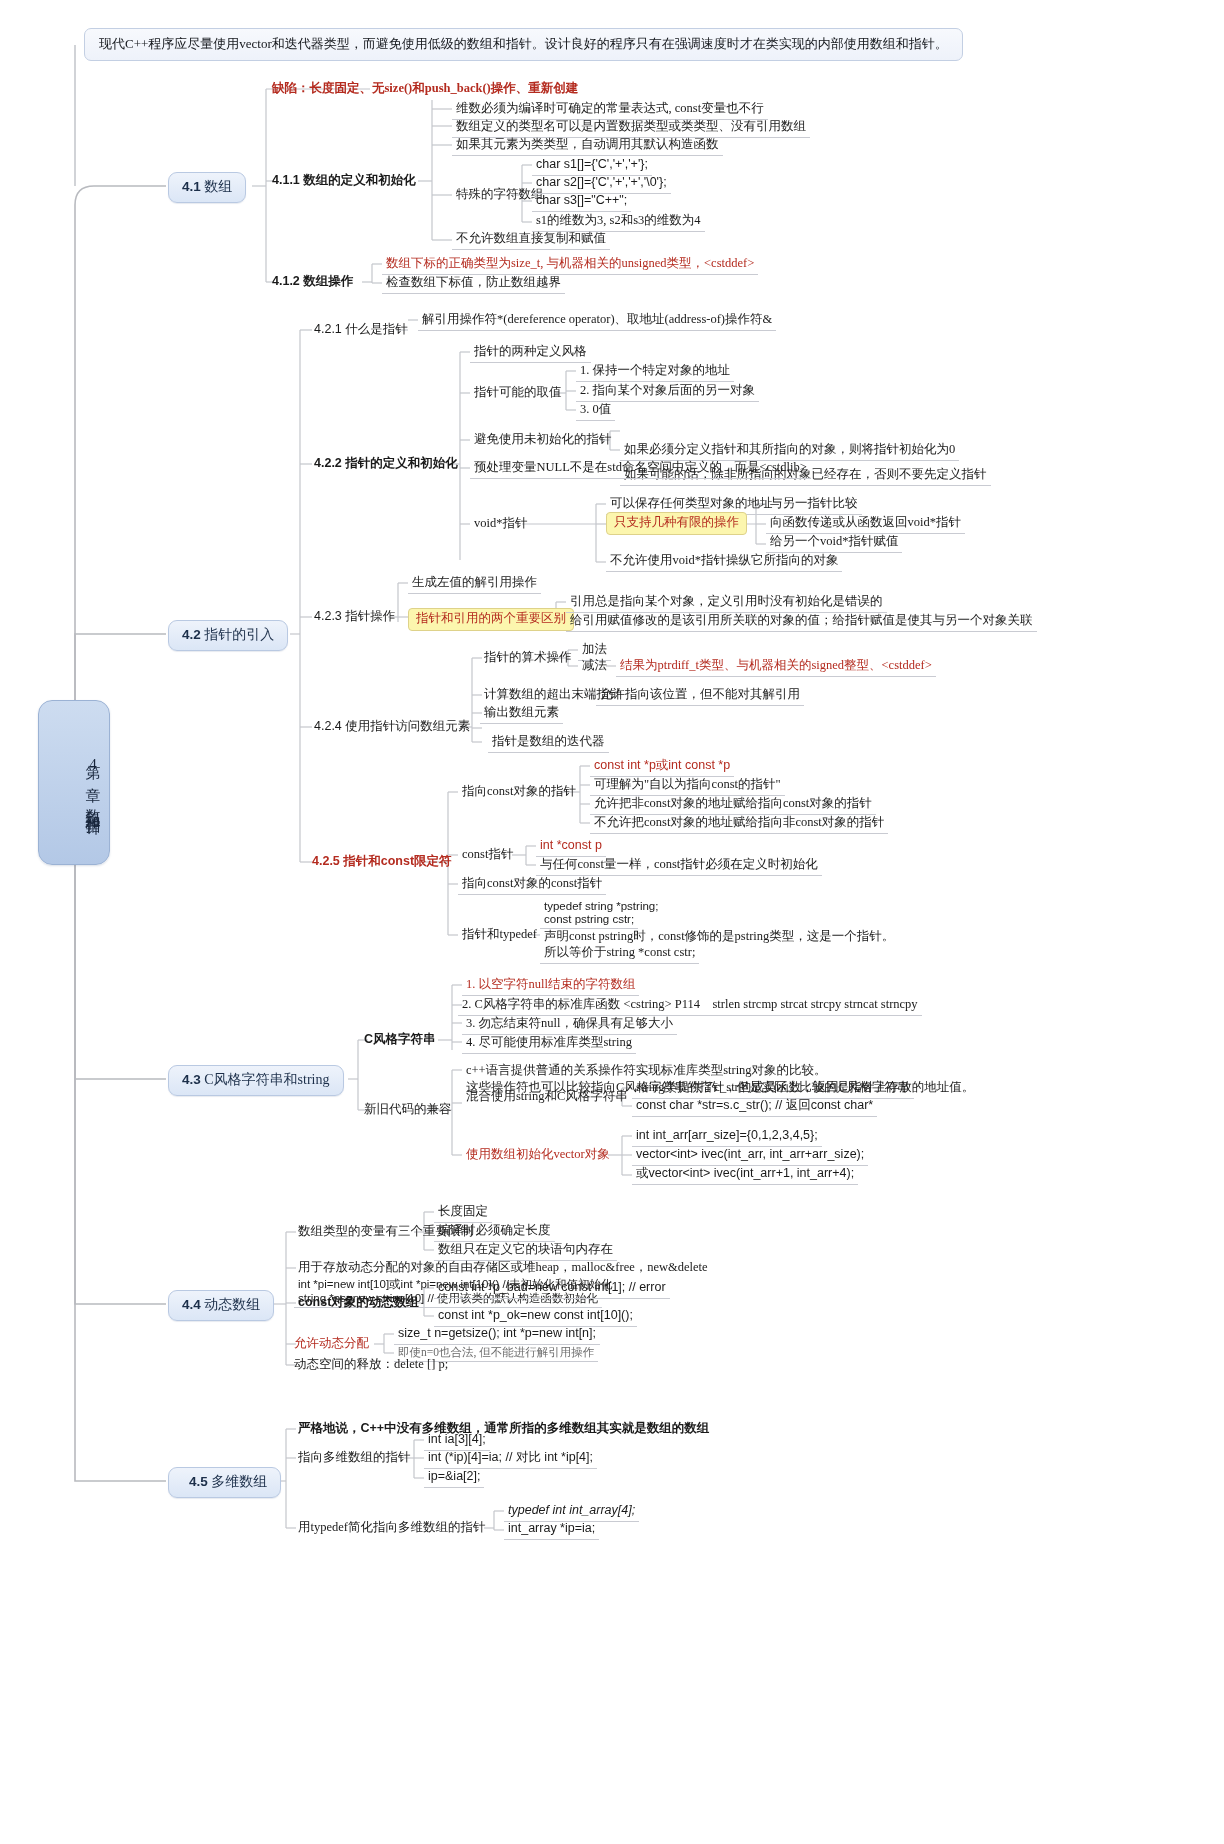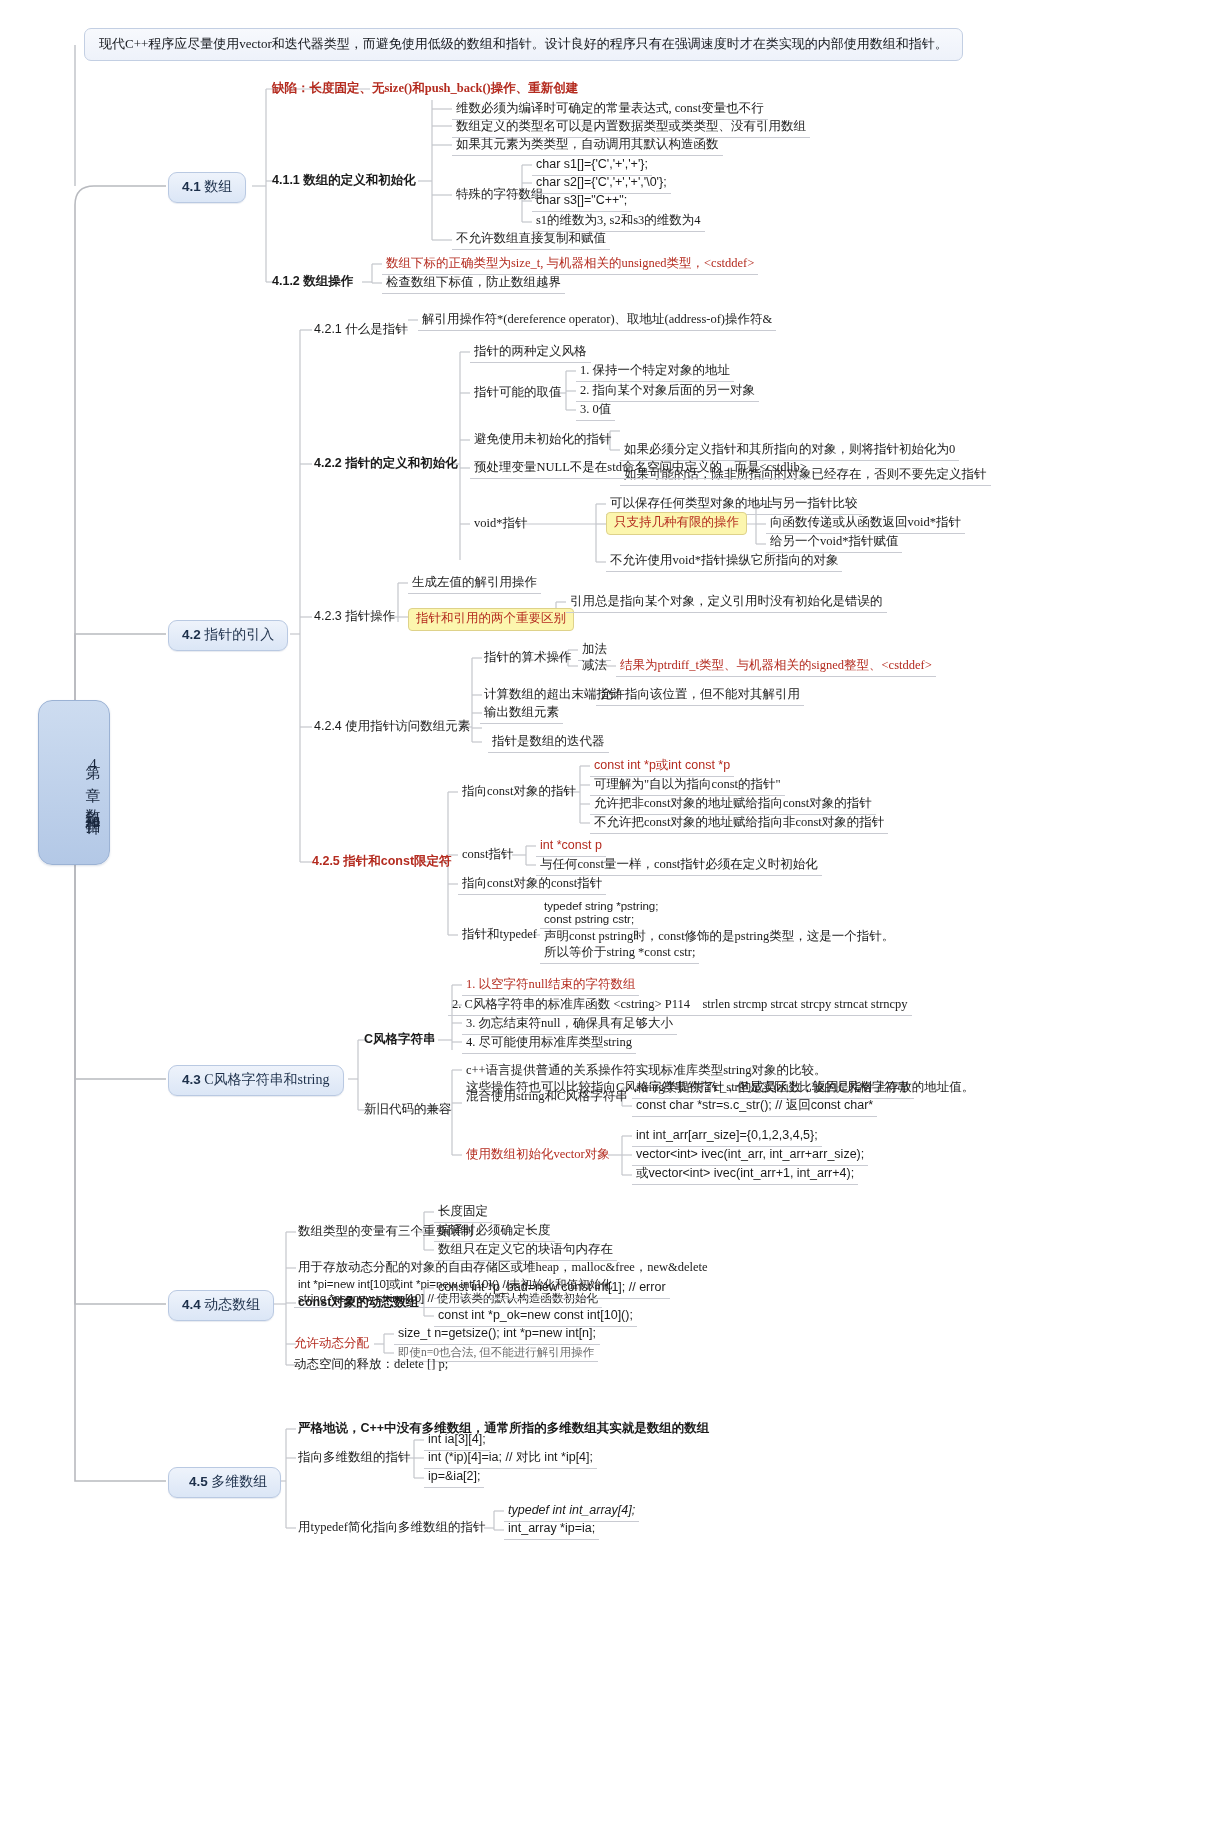"给引用赋值修改的是该引用所关联的对象的值；给指针赋值是使其与另一个对象关联" div.node { html: none -> <div>给引用赋值修改的是该引用所关联的对象的值；给指针赋值是使其与另一个对象关联</div> }
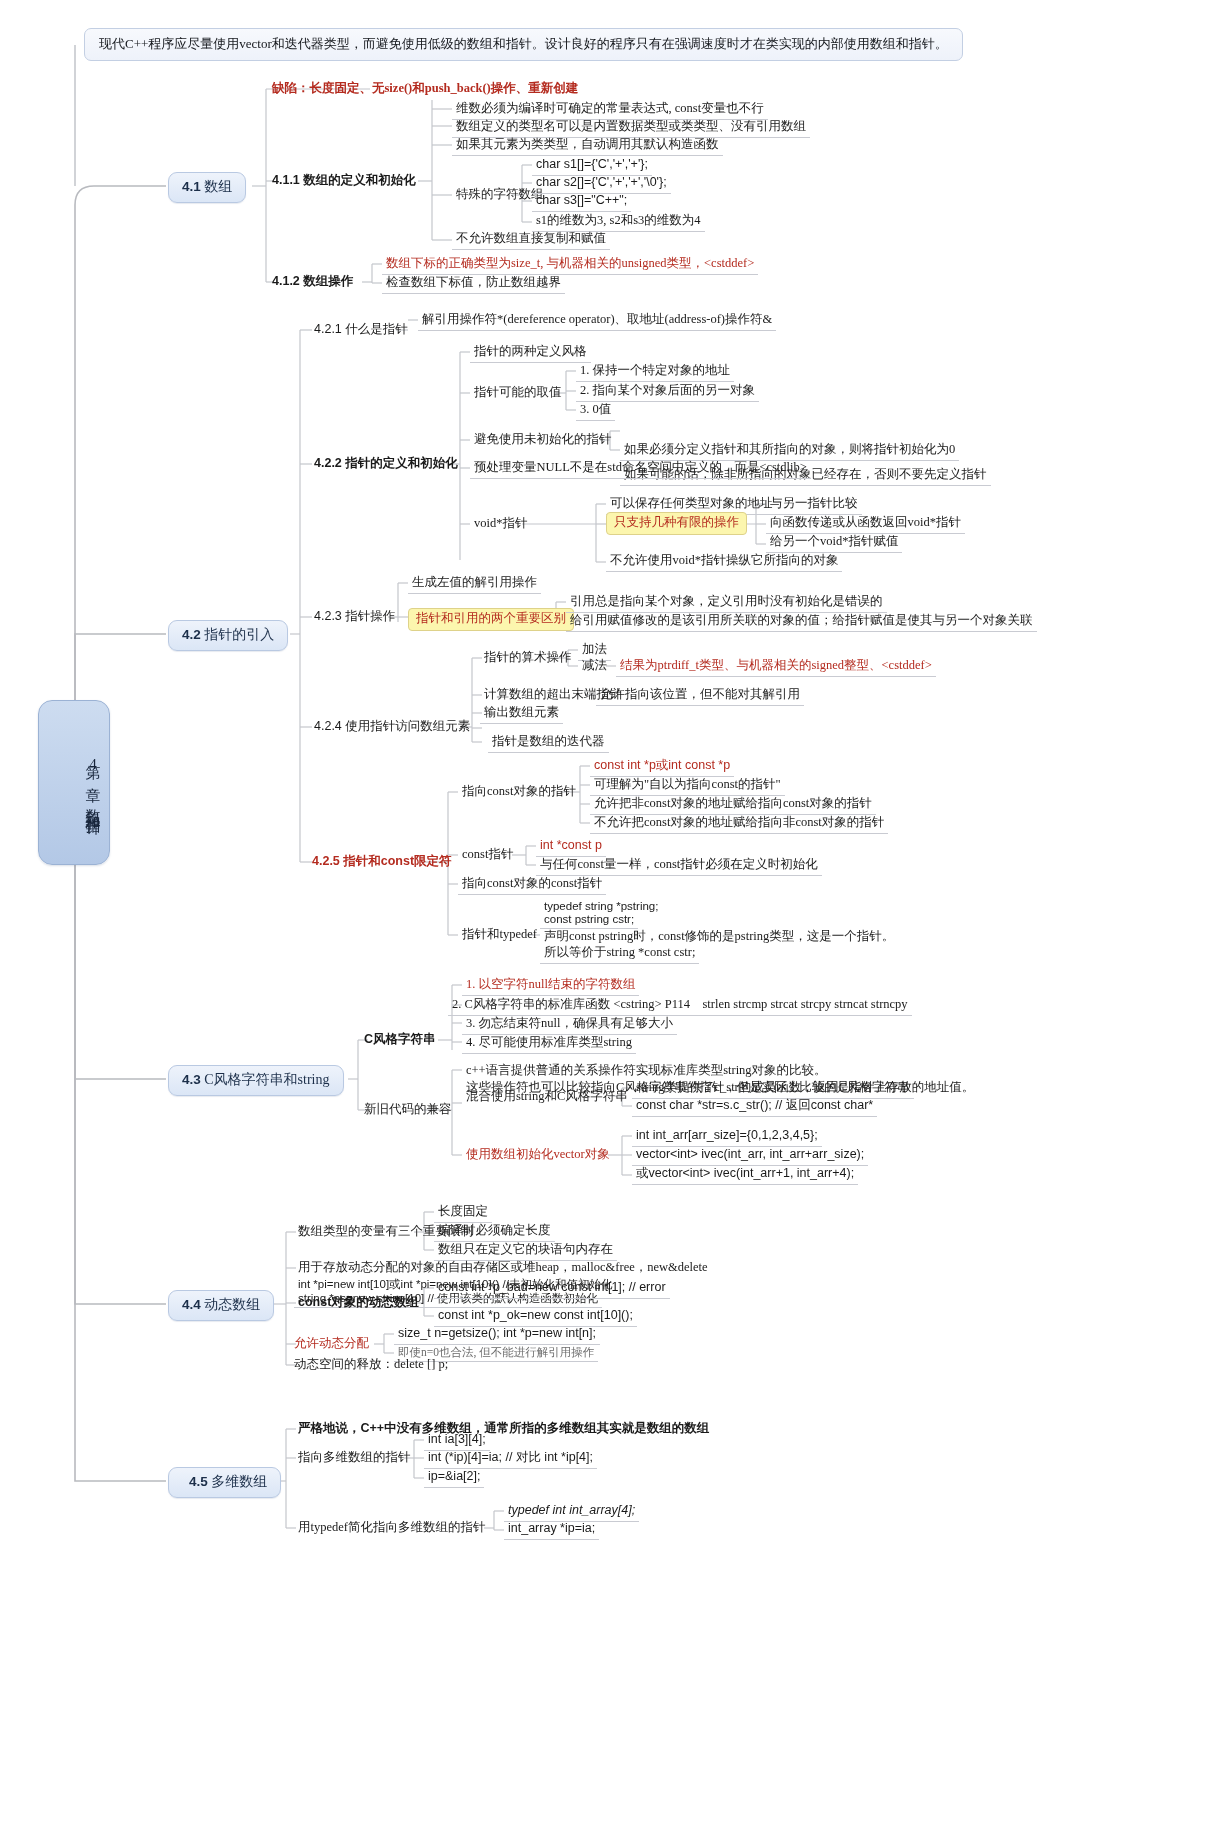"2. C风格字符串的标准库函数 <cstring> P114 strlen" div.node { left: 448px -> 458px }
